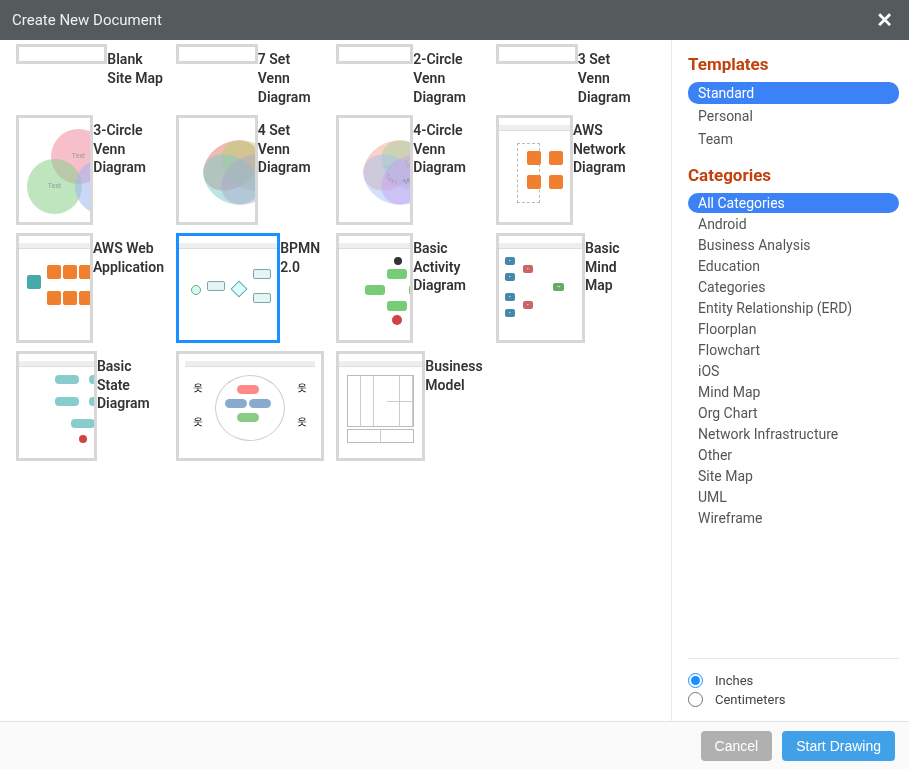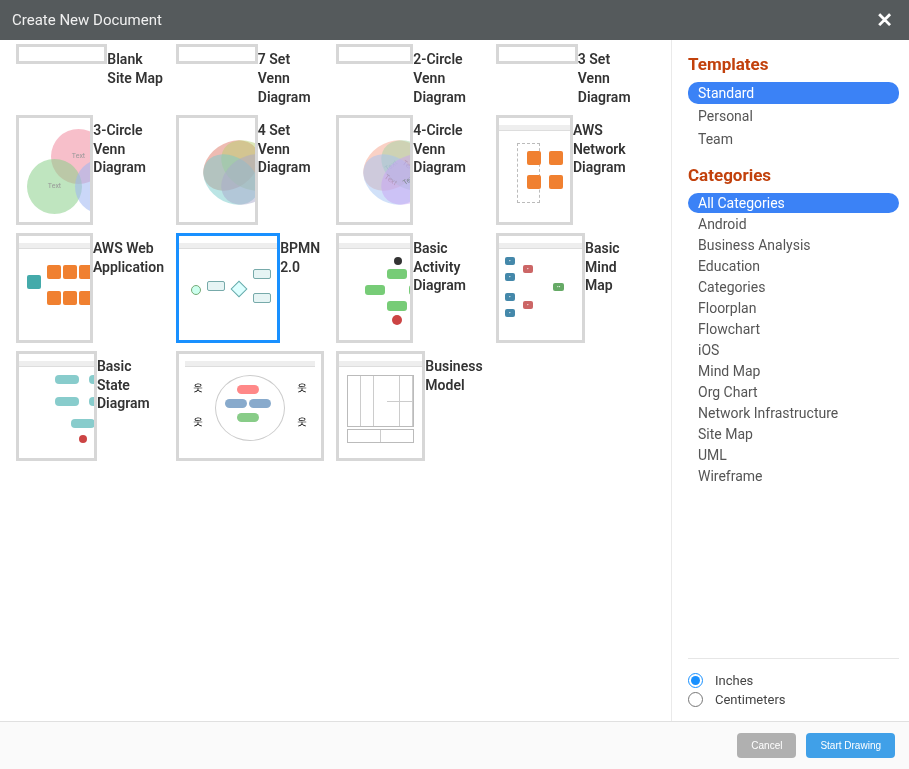"Entity Relationship (ERD)" div.pill { html: none -> <div>Entity Relationship (ERD)</div> }
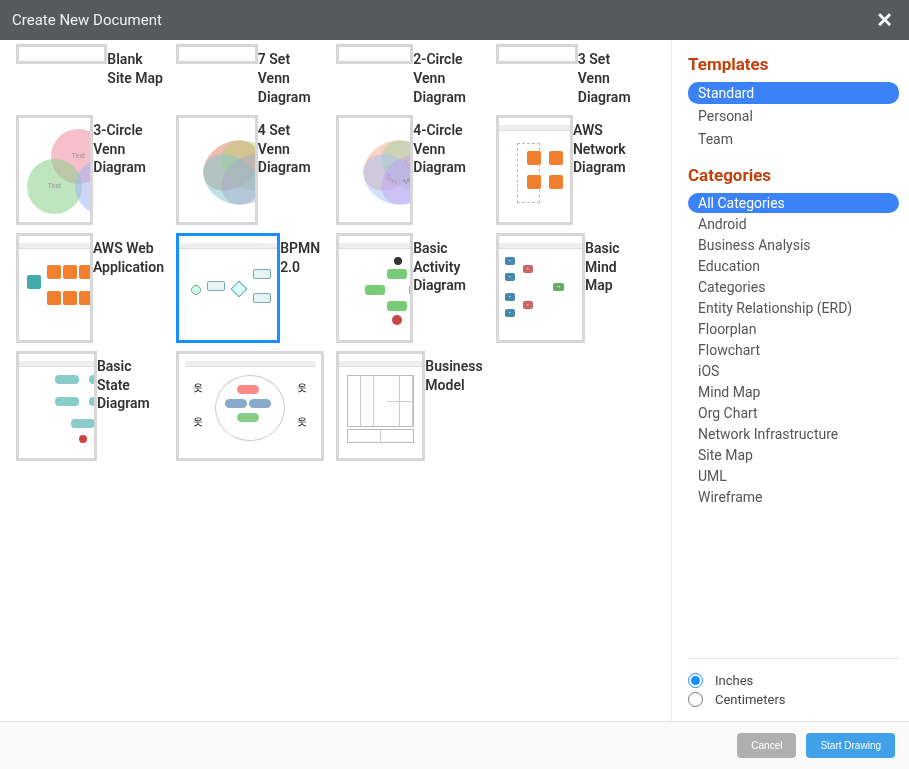"Other" div.pill { html: none -> <div>Other</div> }
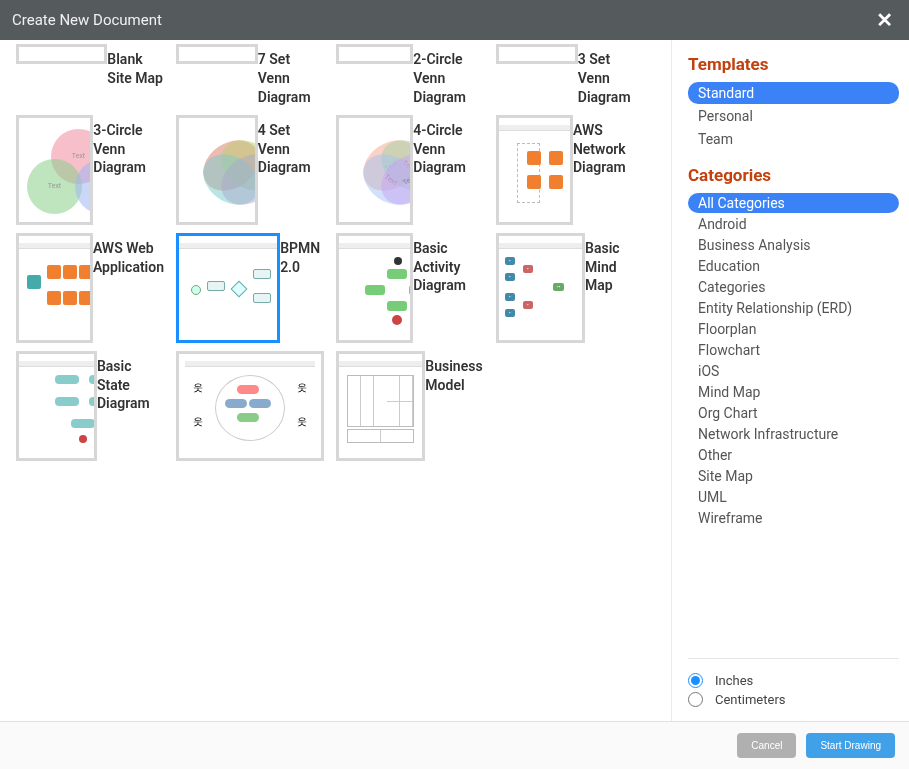"Cancel" .btn { font-size: 10px -> 14px }
